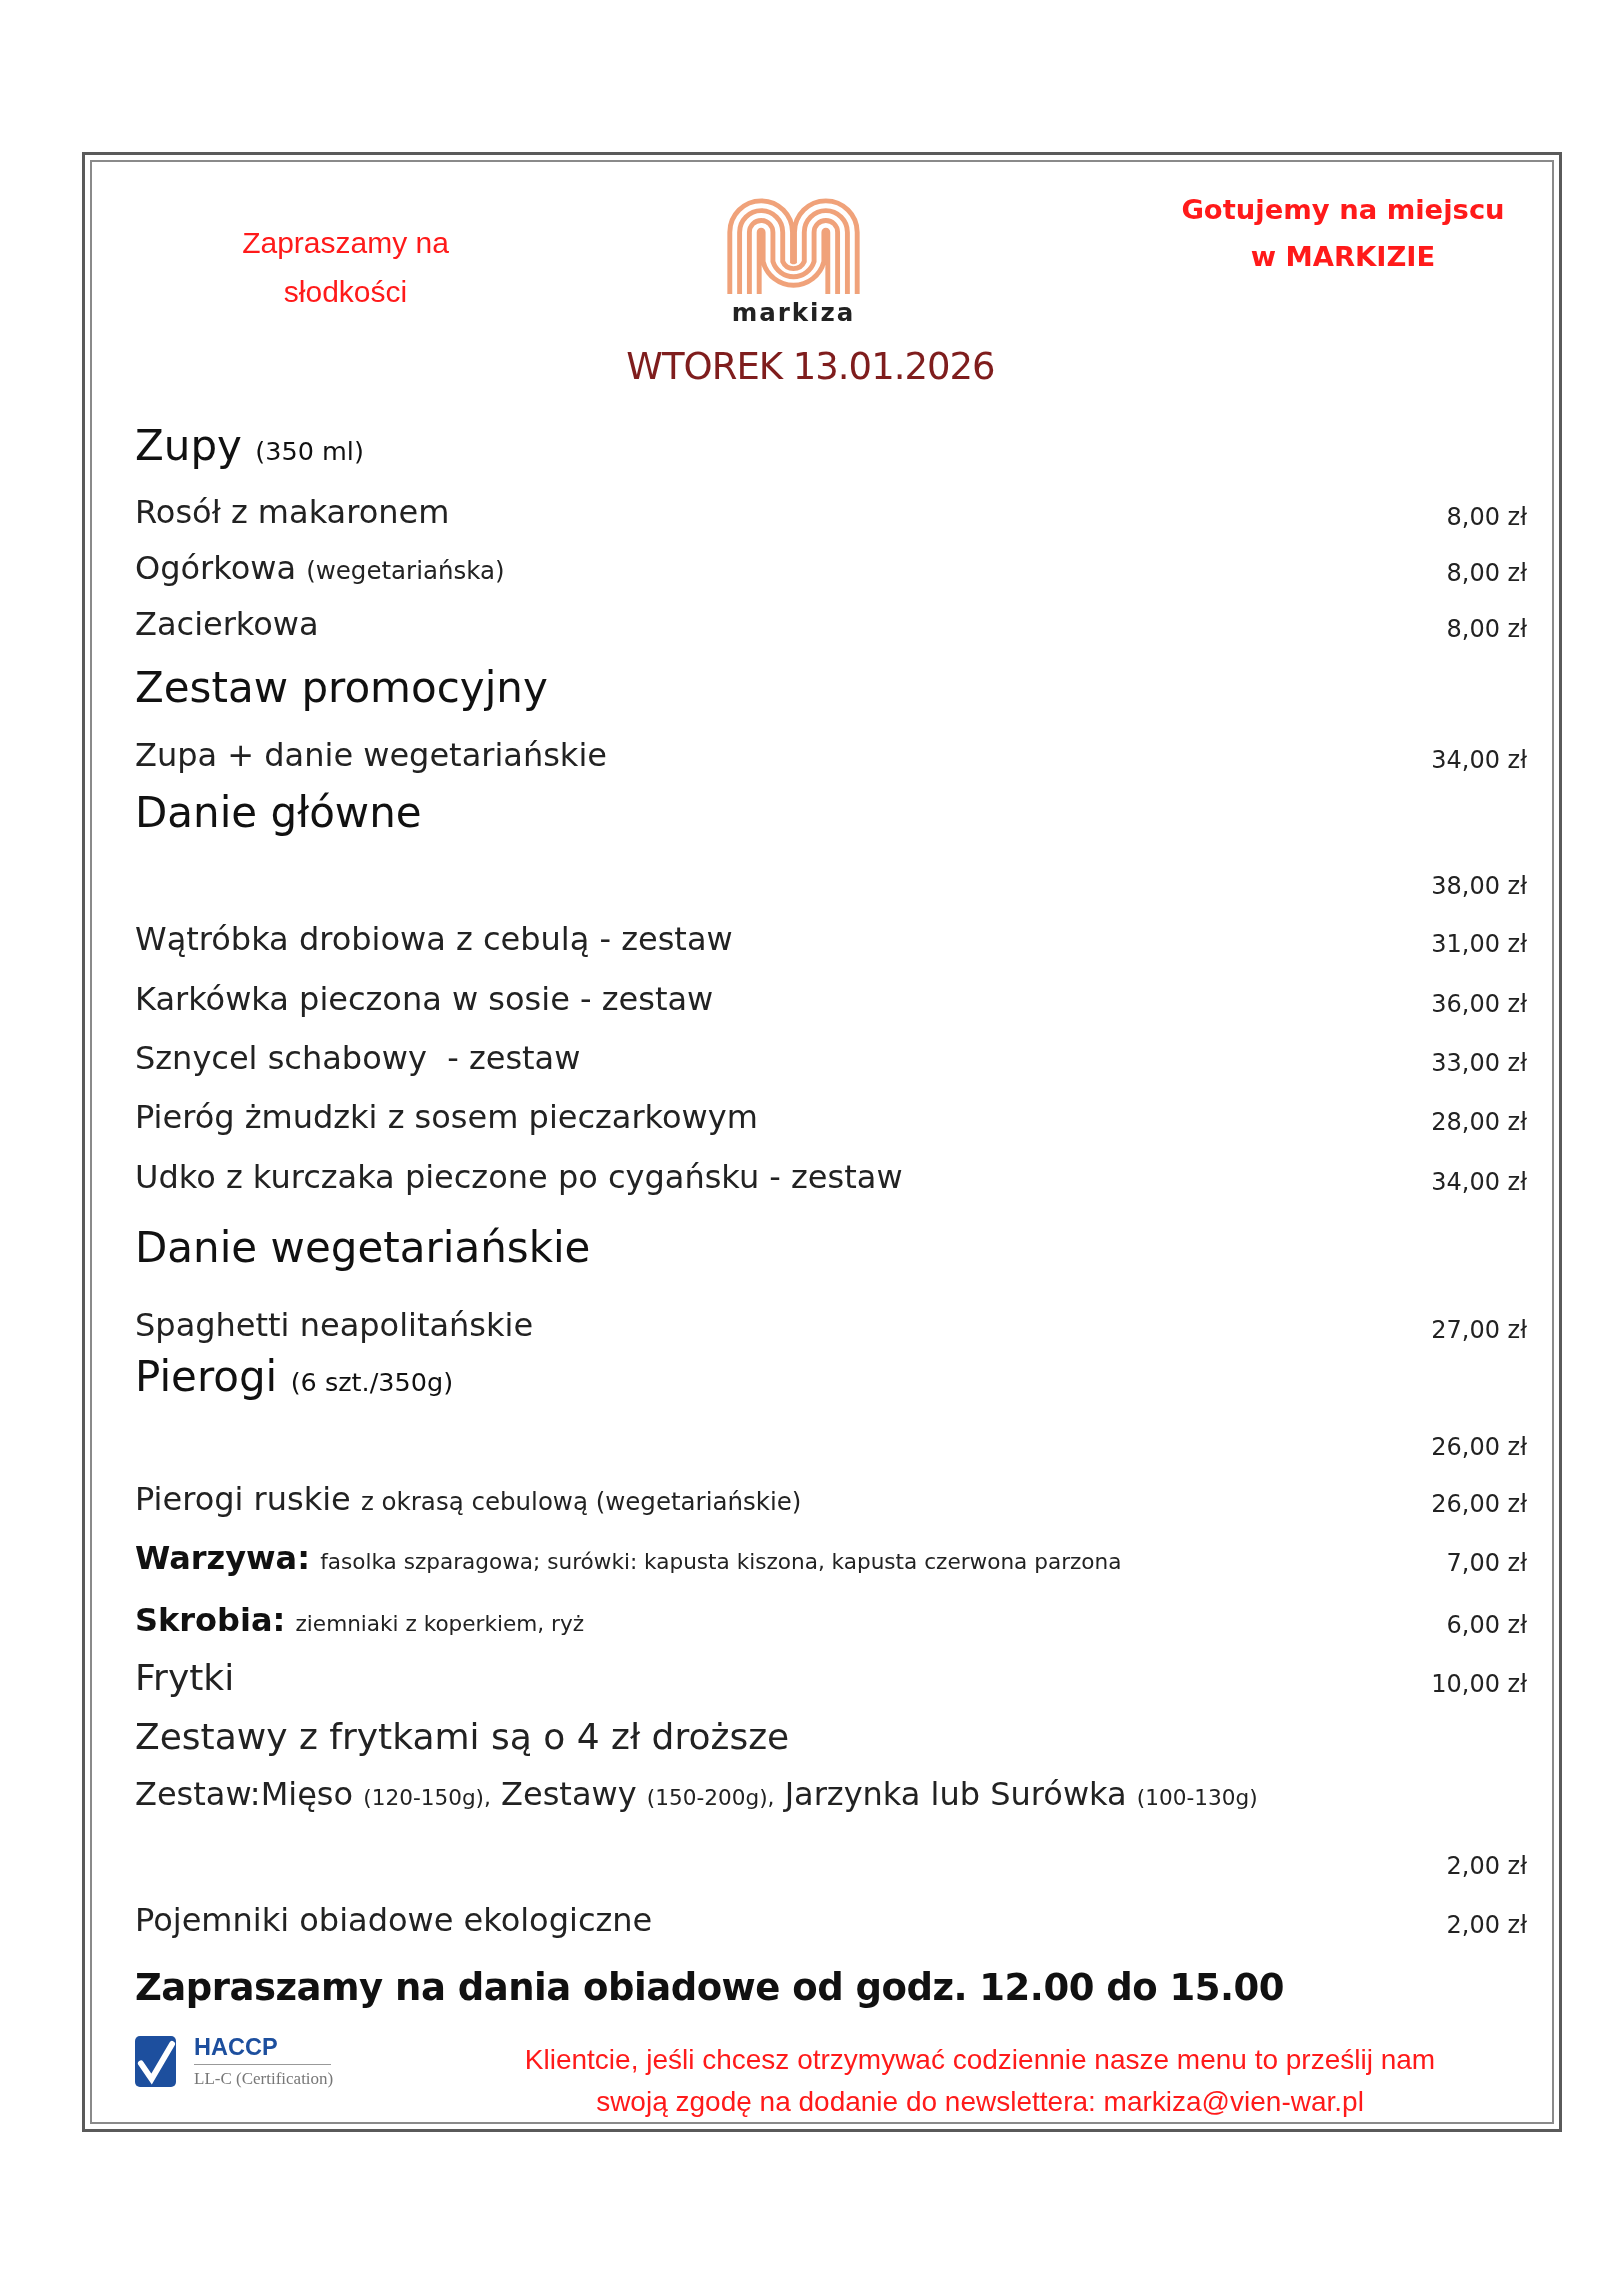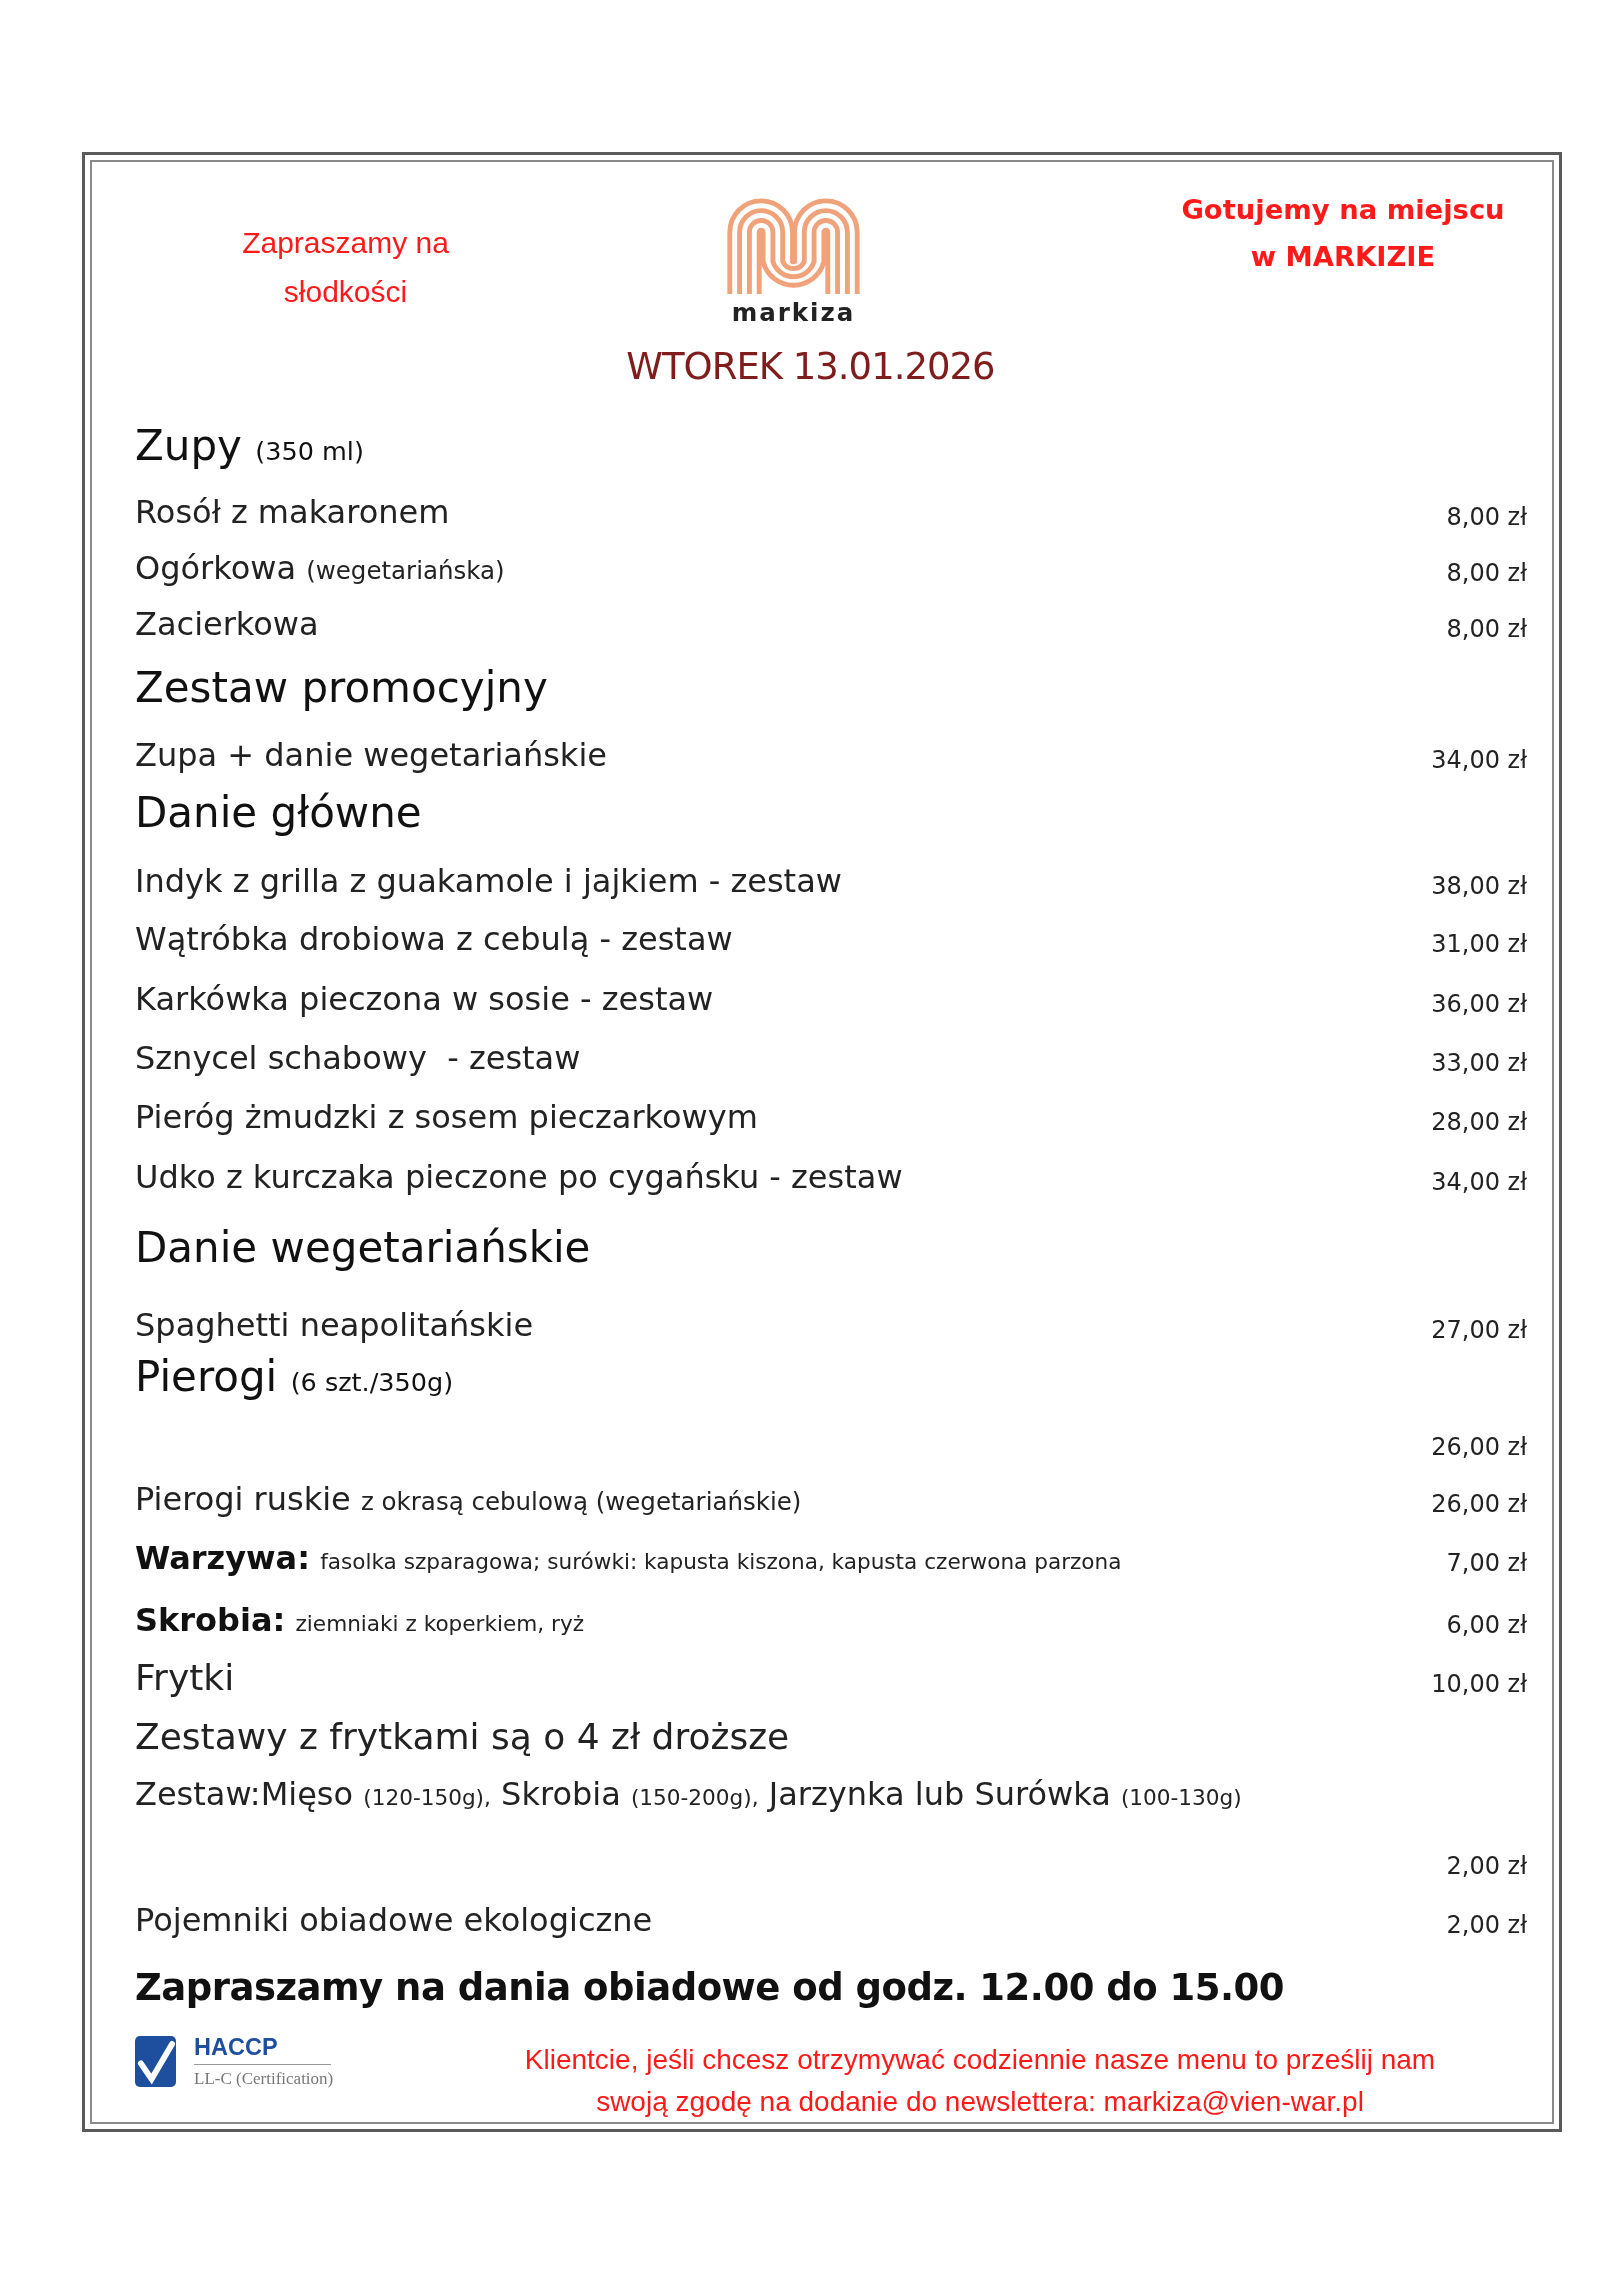"Indyk z grilla z guakamole" span.name { html: <span>Indyk z grilla z guakamole i jajkiem - zestaw</span> -> none }
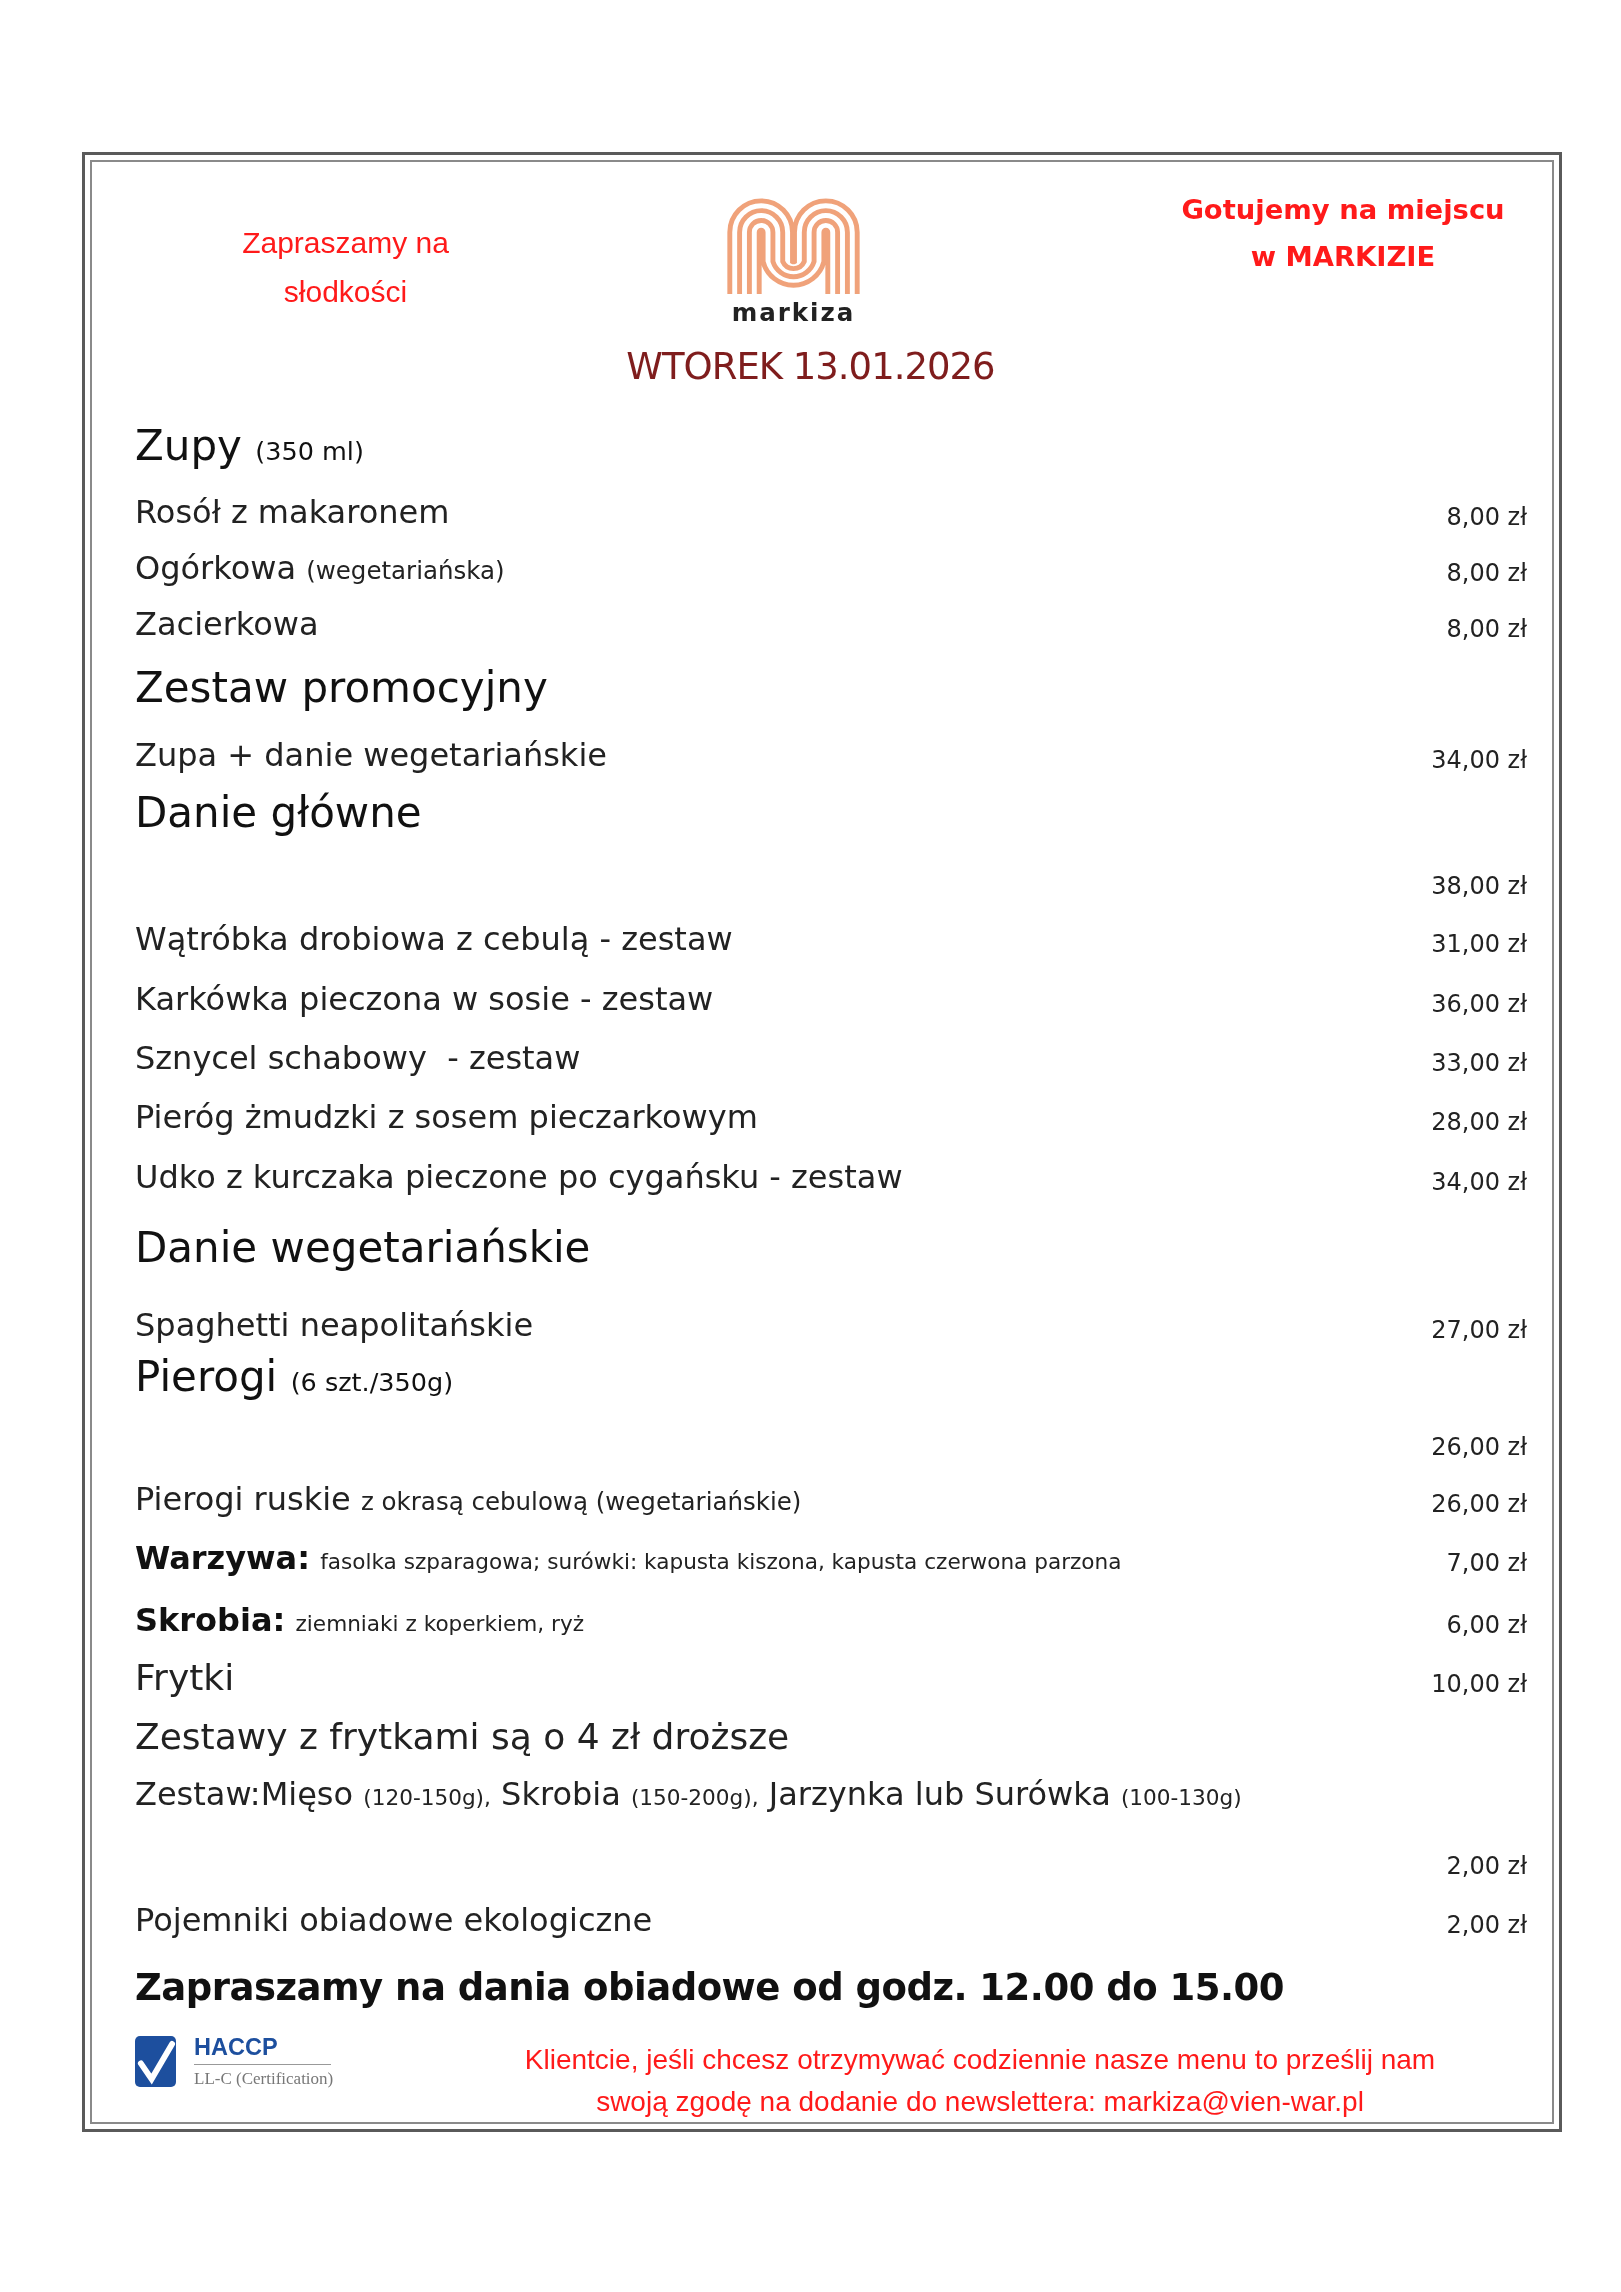"Skrobia" span { text: Skrobia -> Zestawy }
